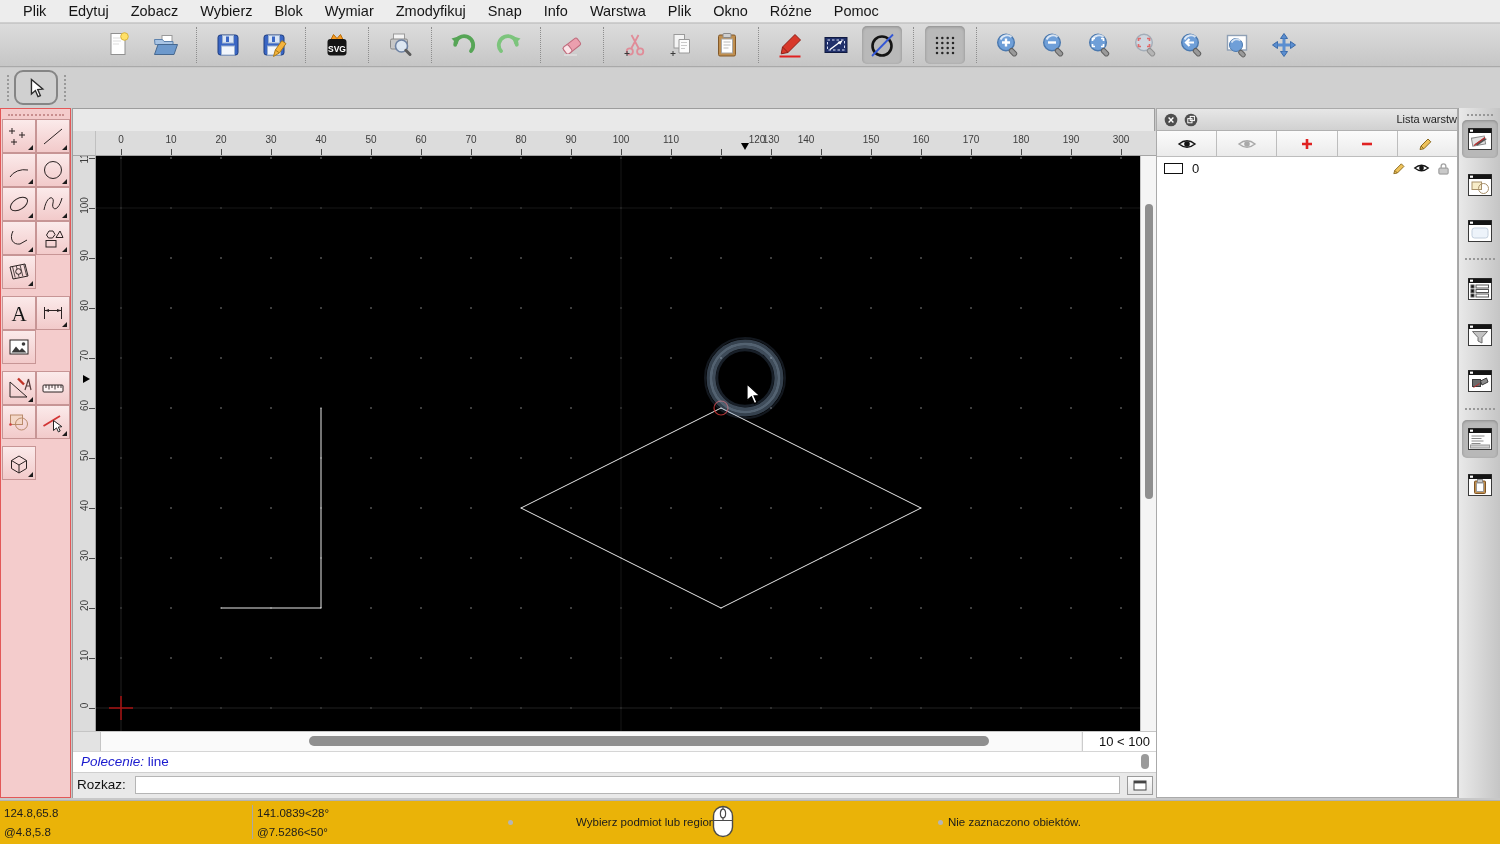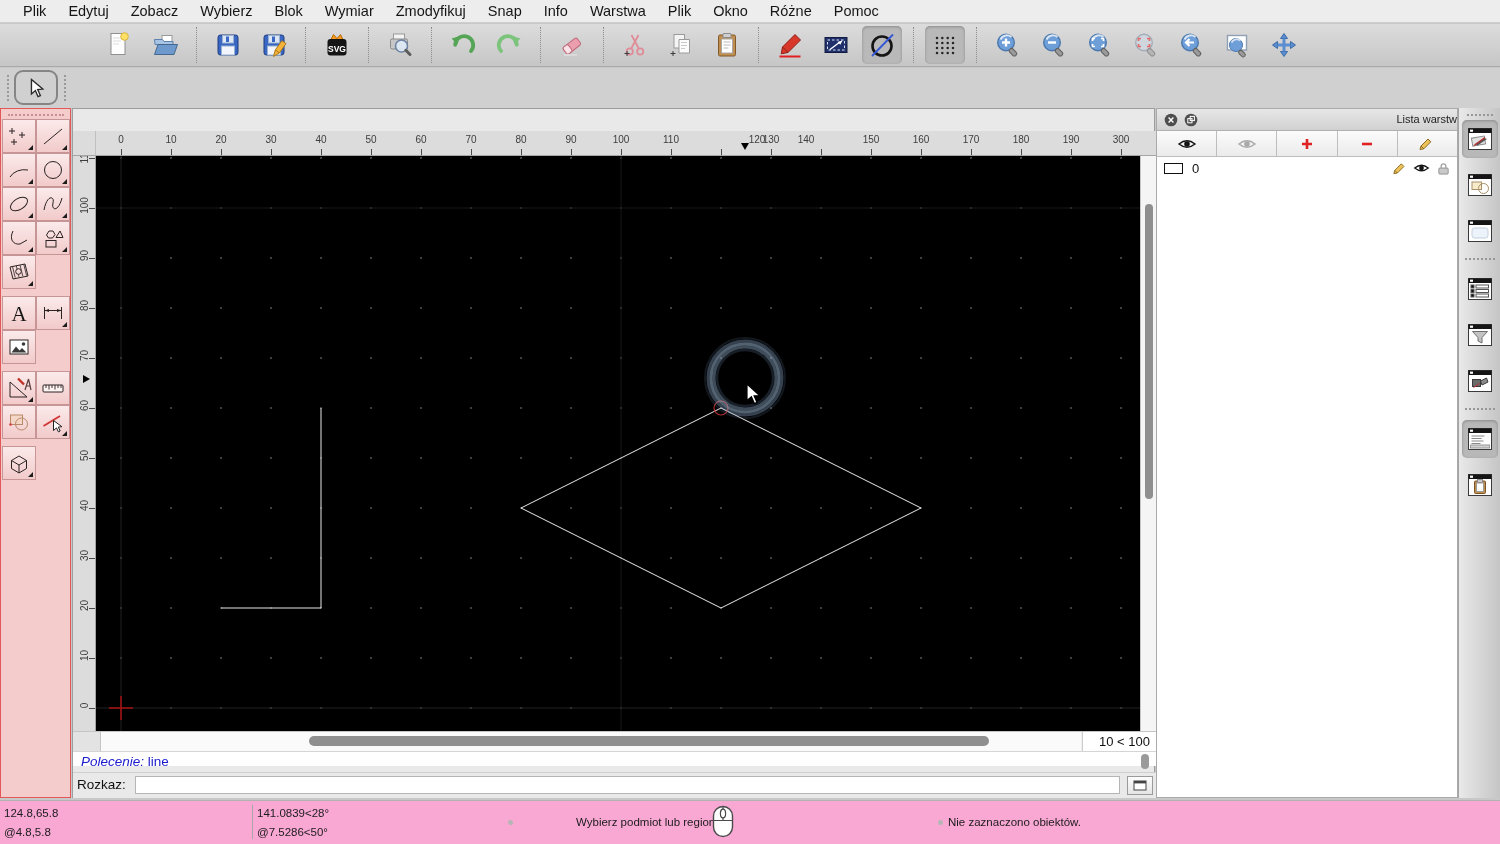"Polecenie: line" #cmd-history { height: 15px -> 21px }
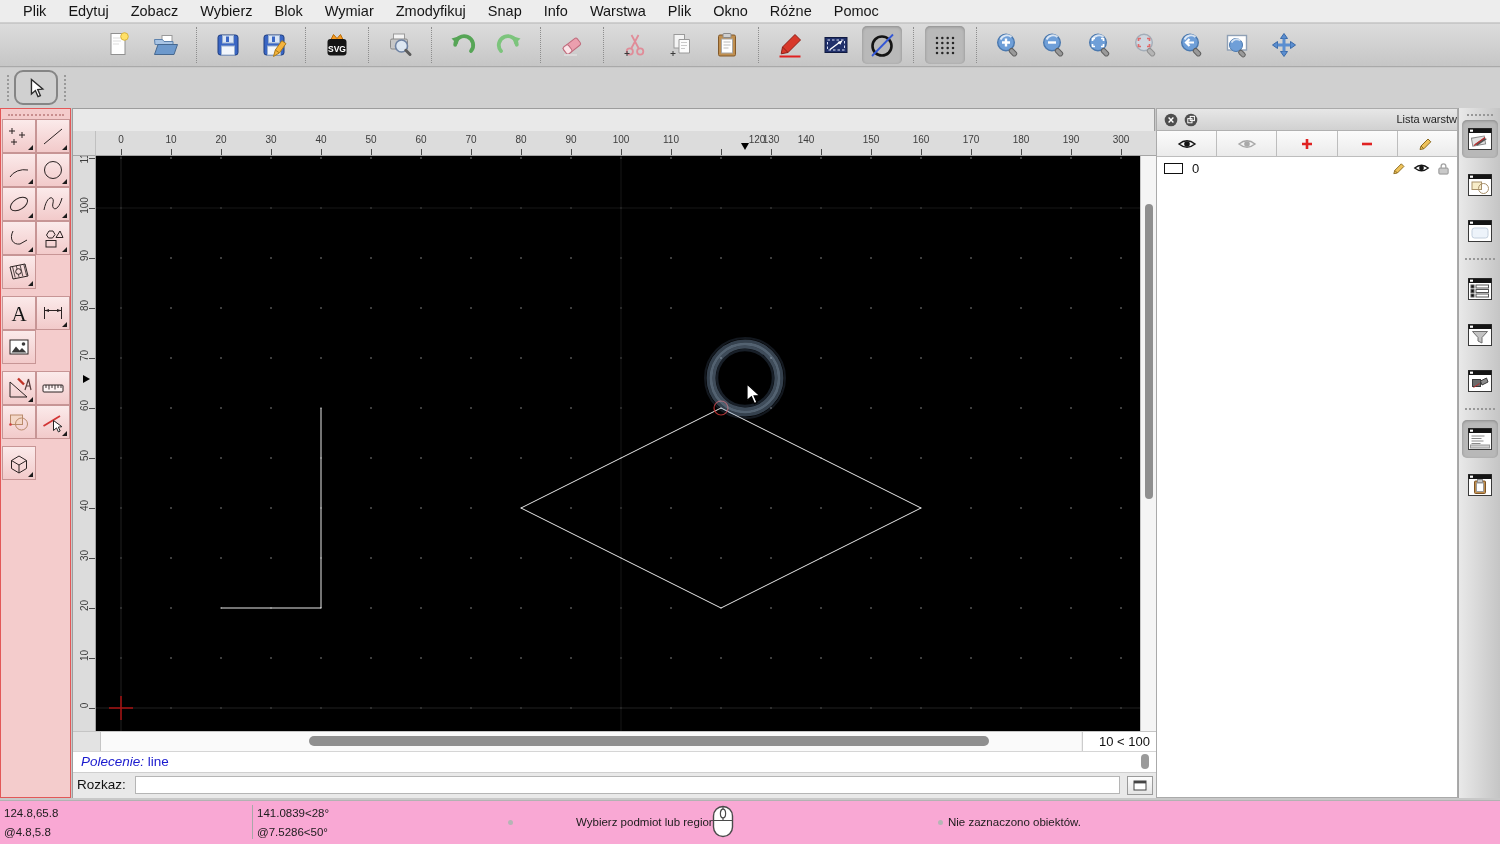"124.8,65.8" #statusbar { background: #f9a8d4 -> #eab308 }
